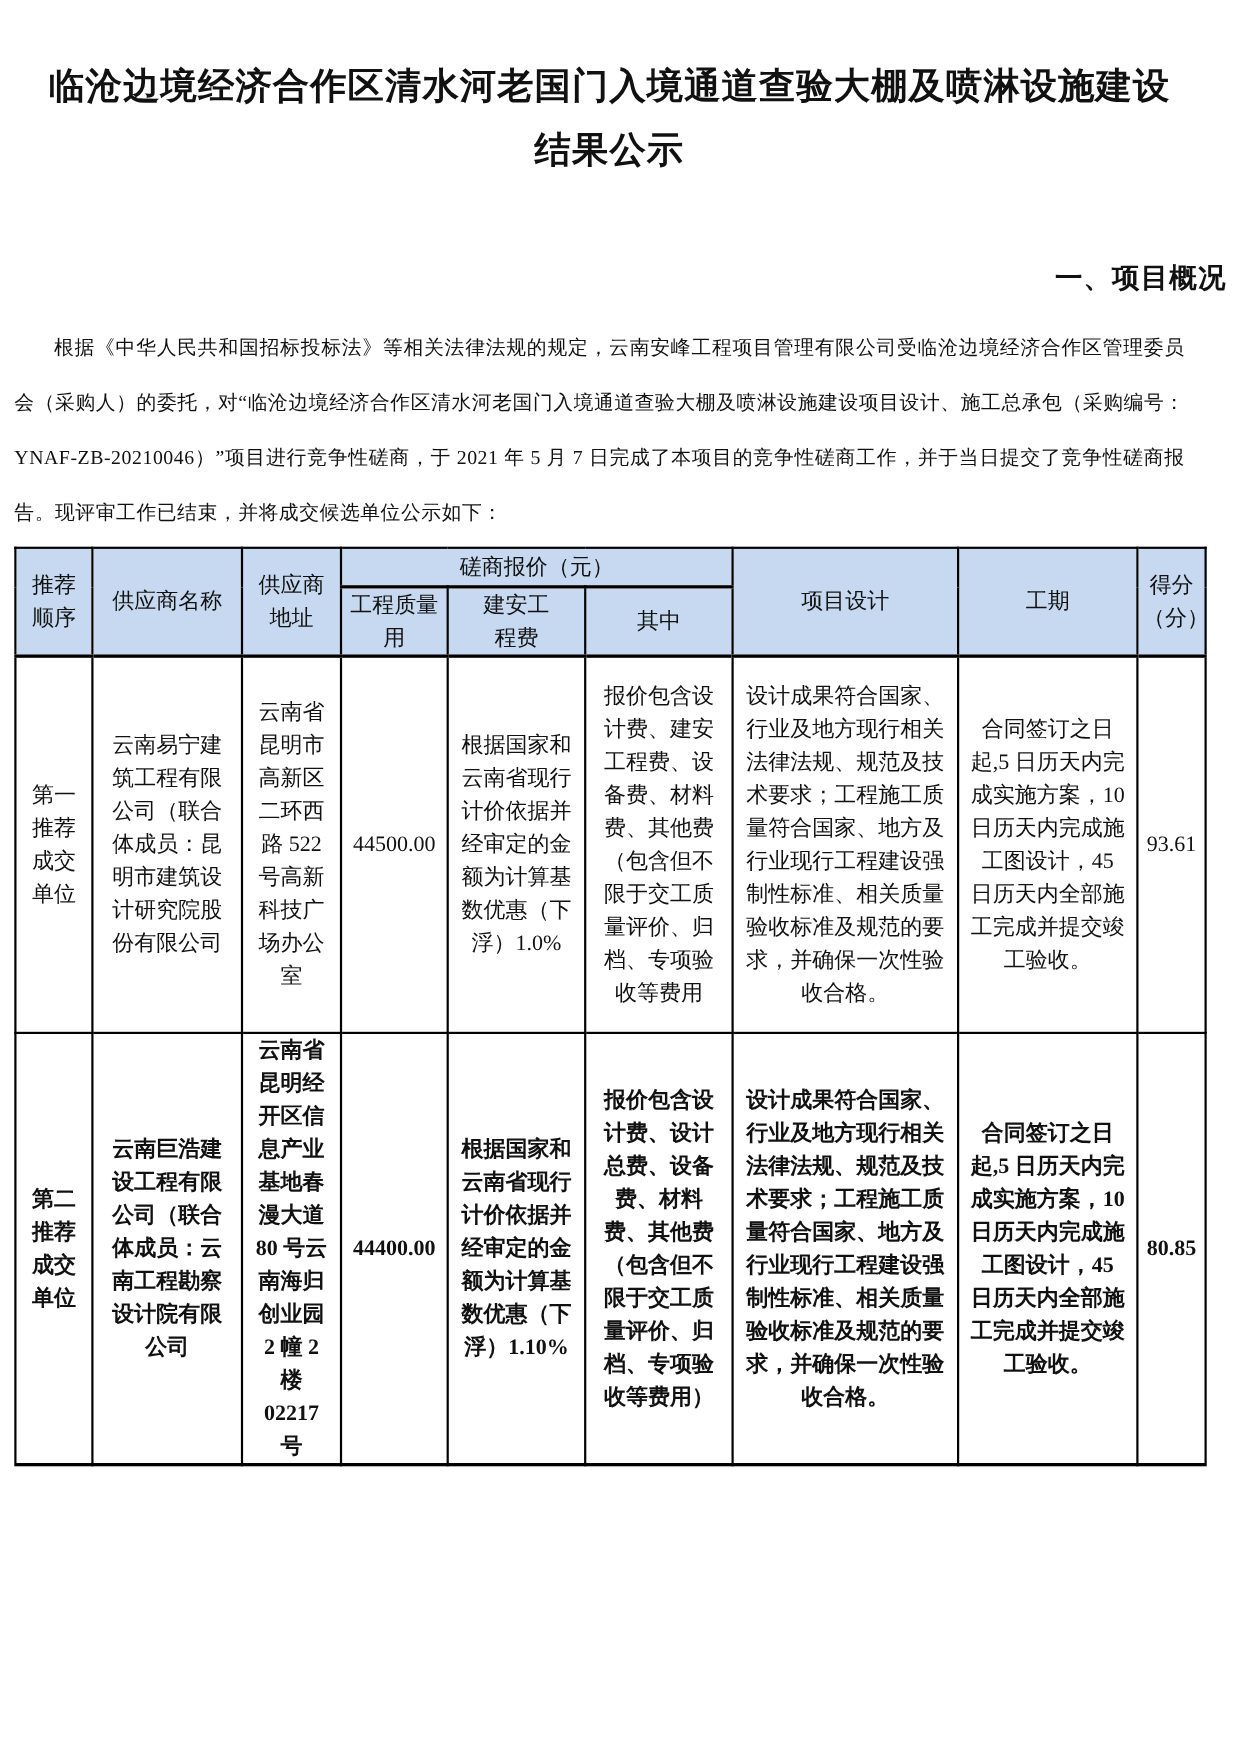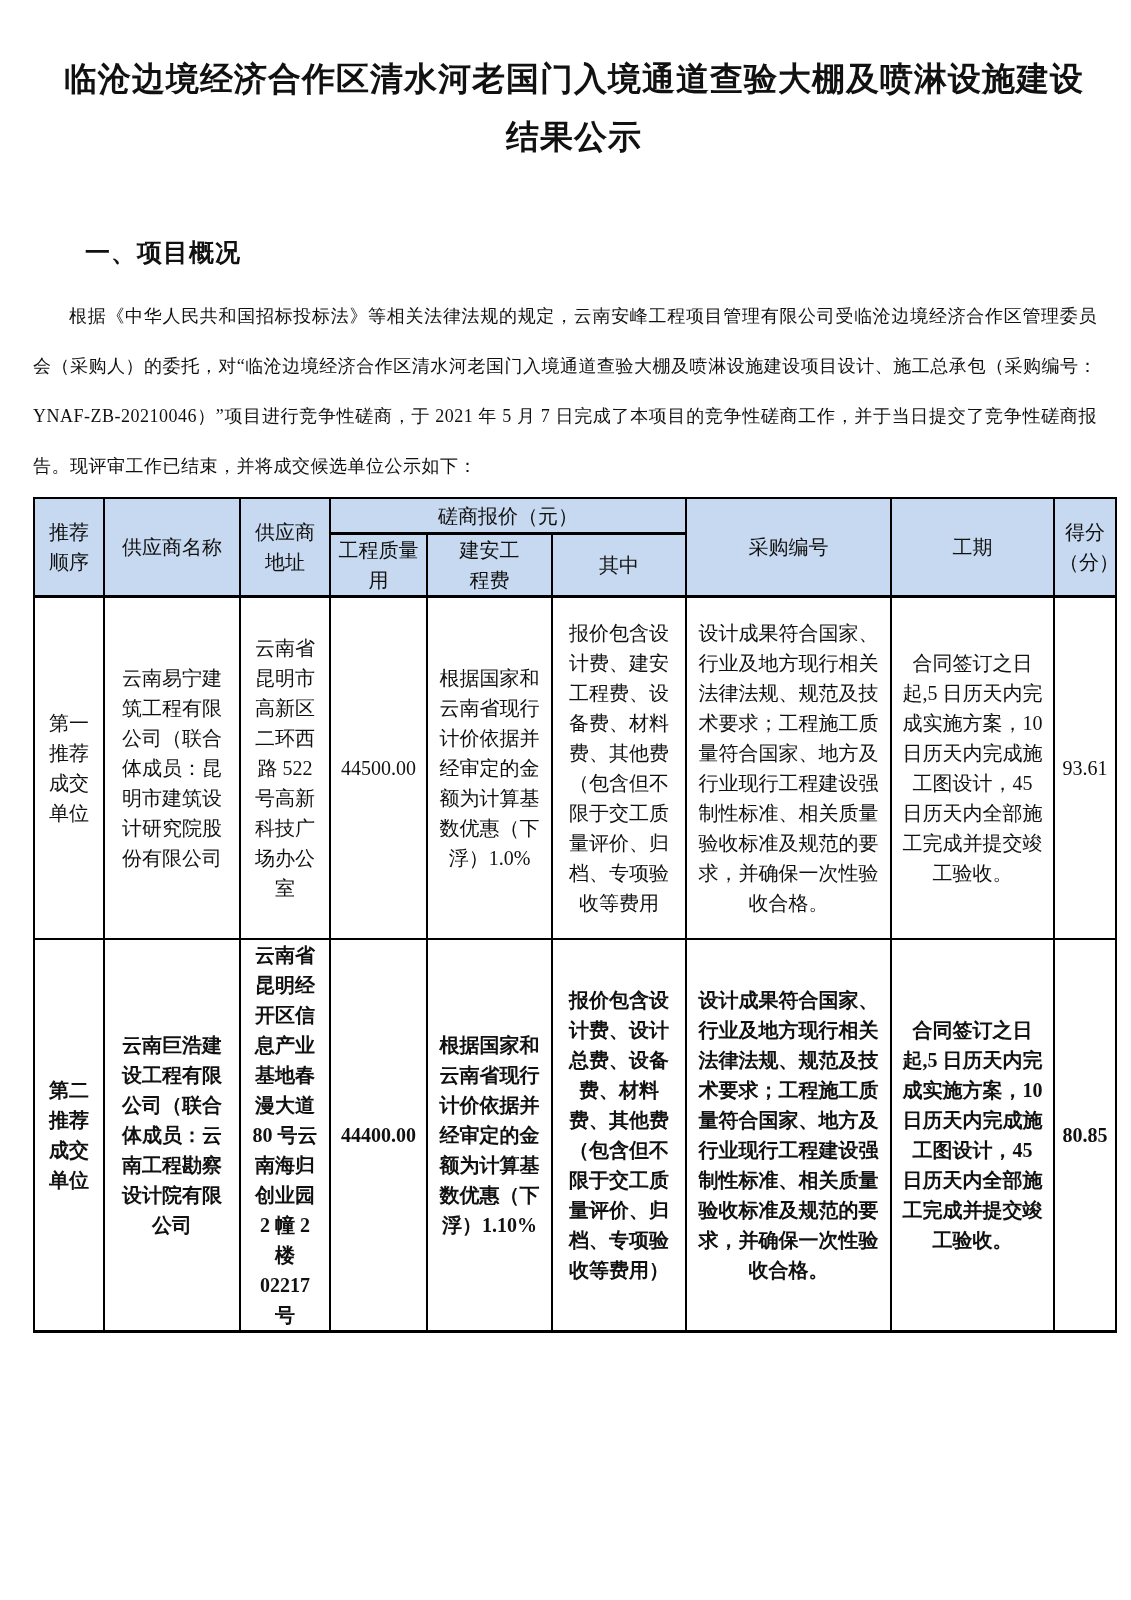"临沧边境经济合作区清水河老国门入境通道查验大棚及喷淋设施建设" .page { padding: 50px 16px 0 33px -> 50px 16px 0 13px }
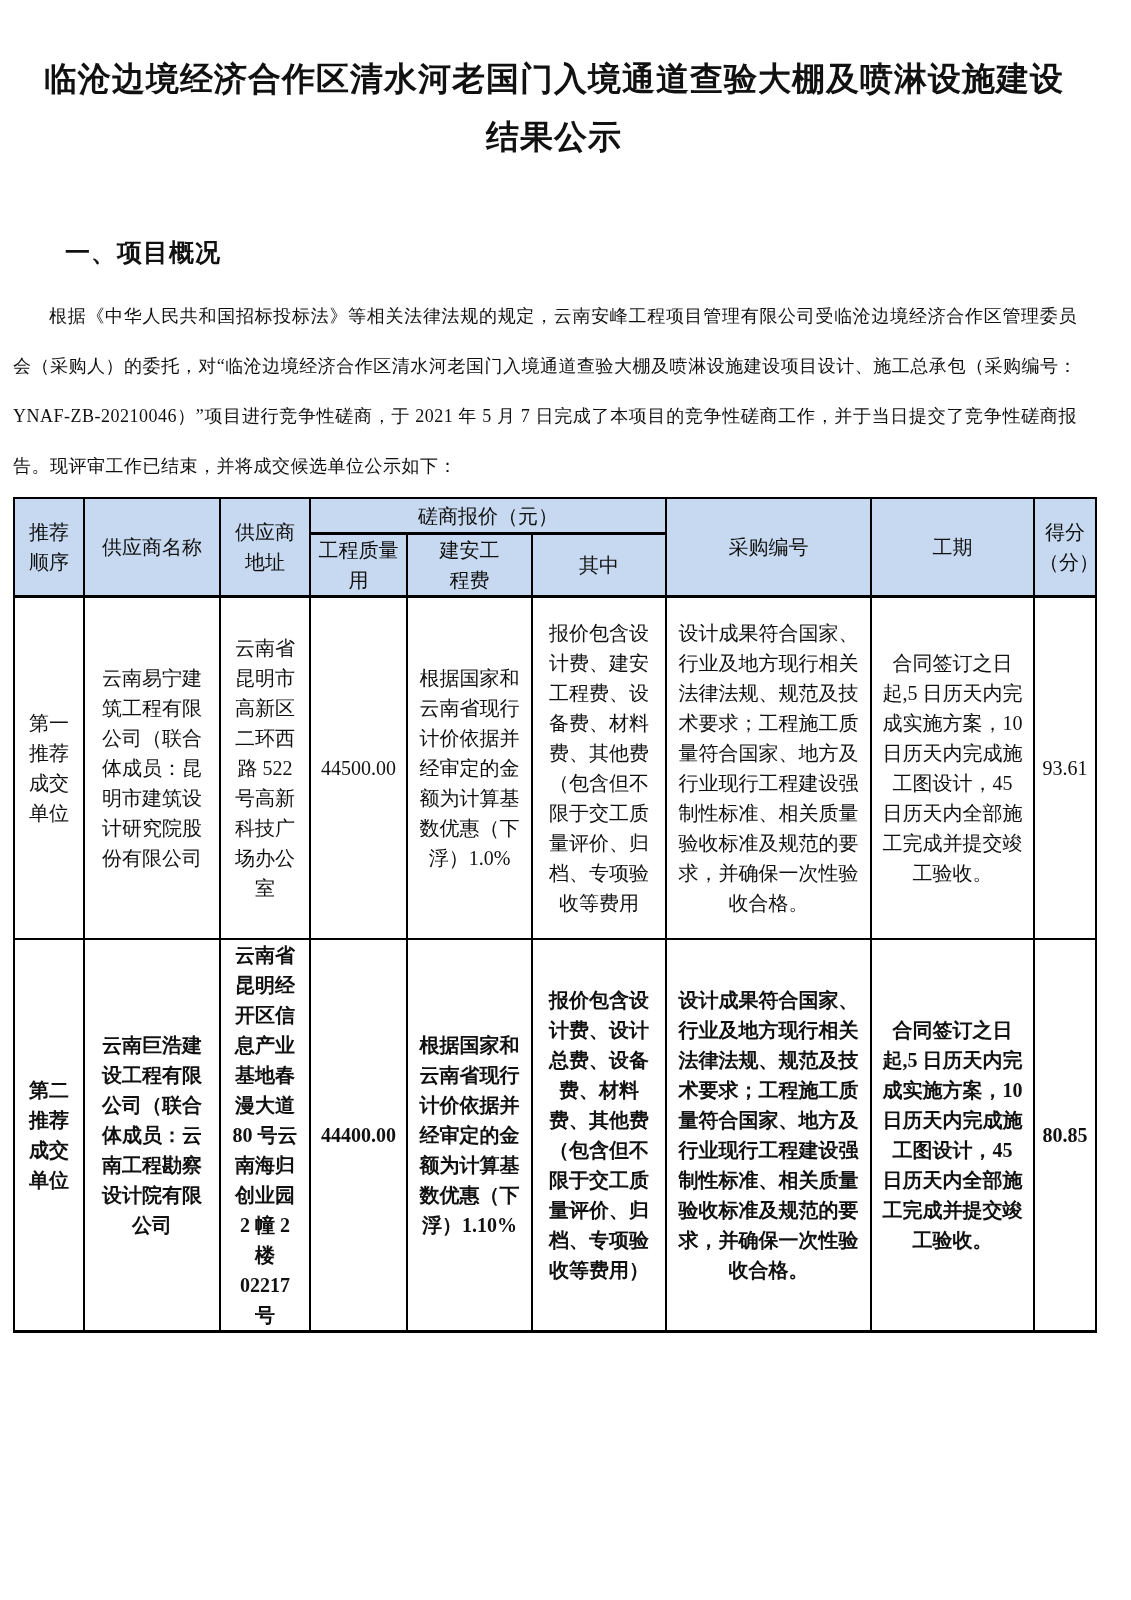"一、项目概况" .section-heading { text-align: none -> right }
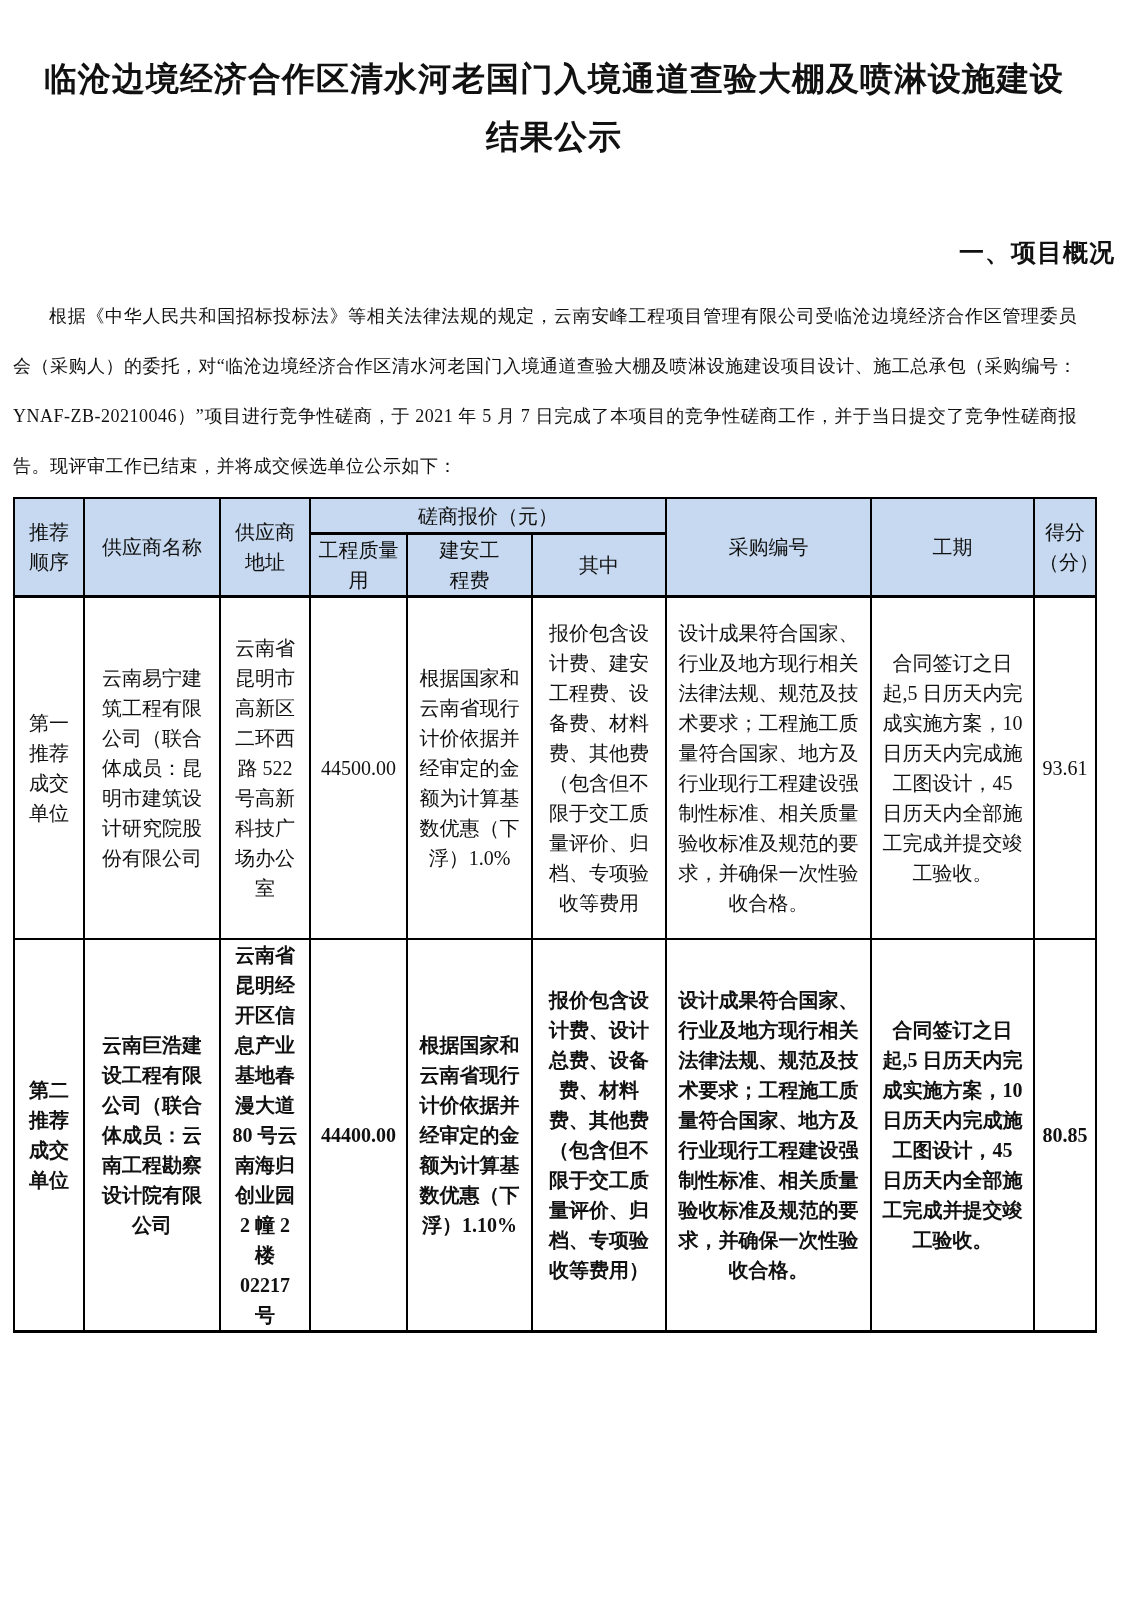"采购编号" th.c-quality { text: 采购编号 -> 项目设计 }
